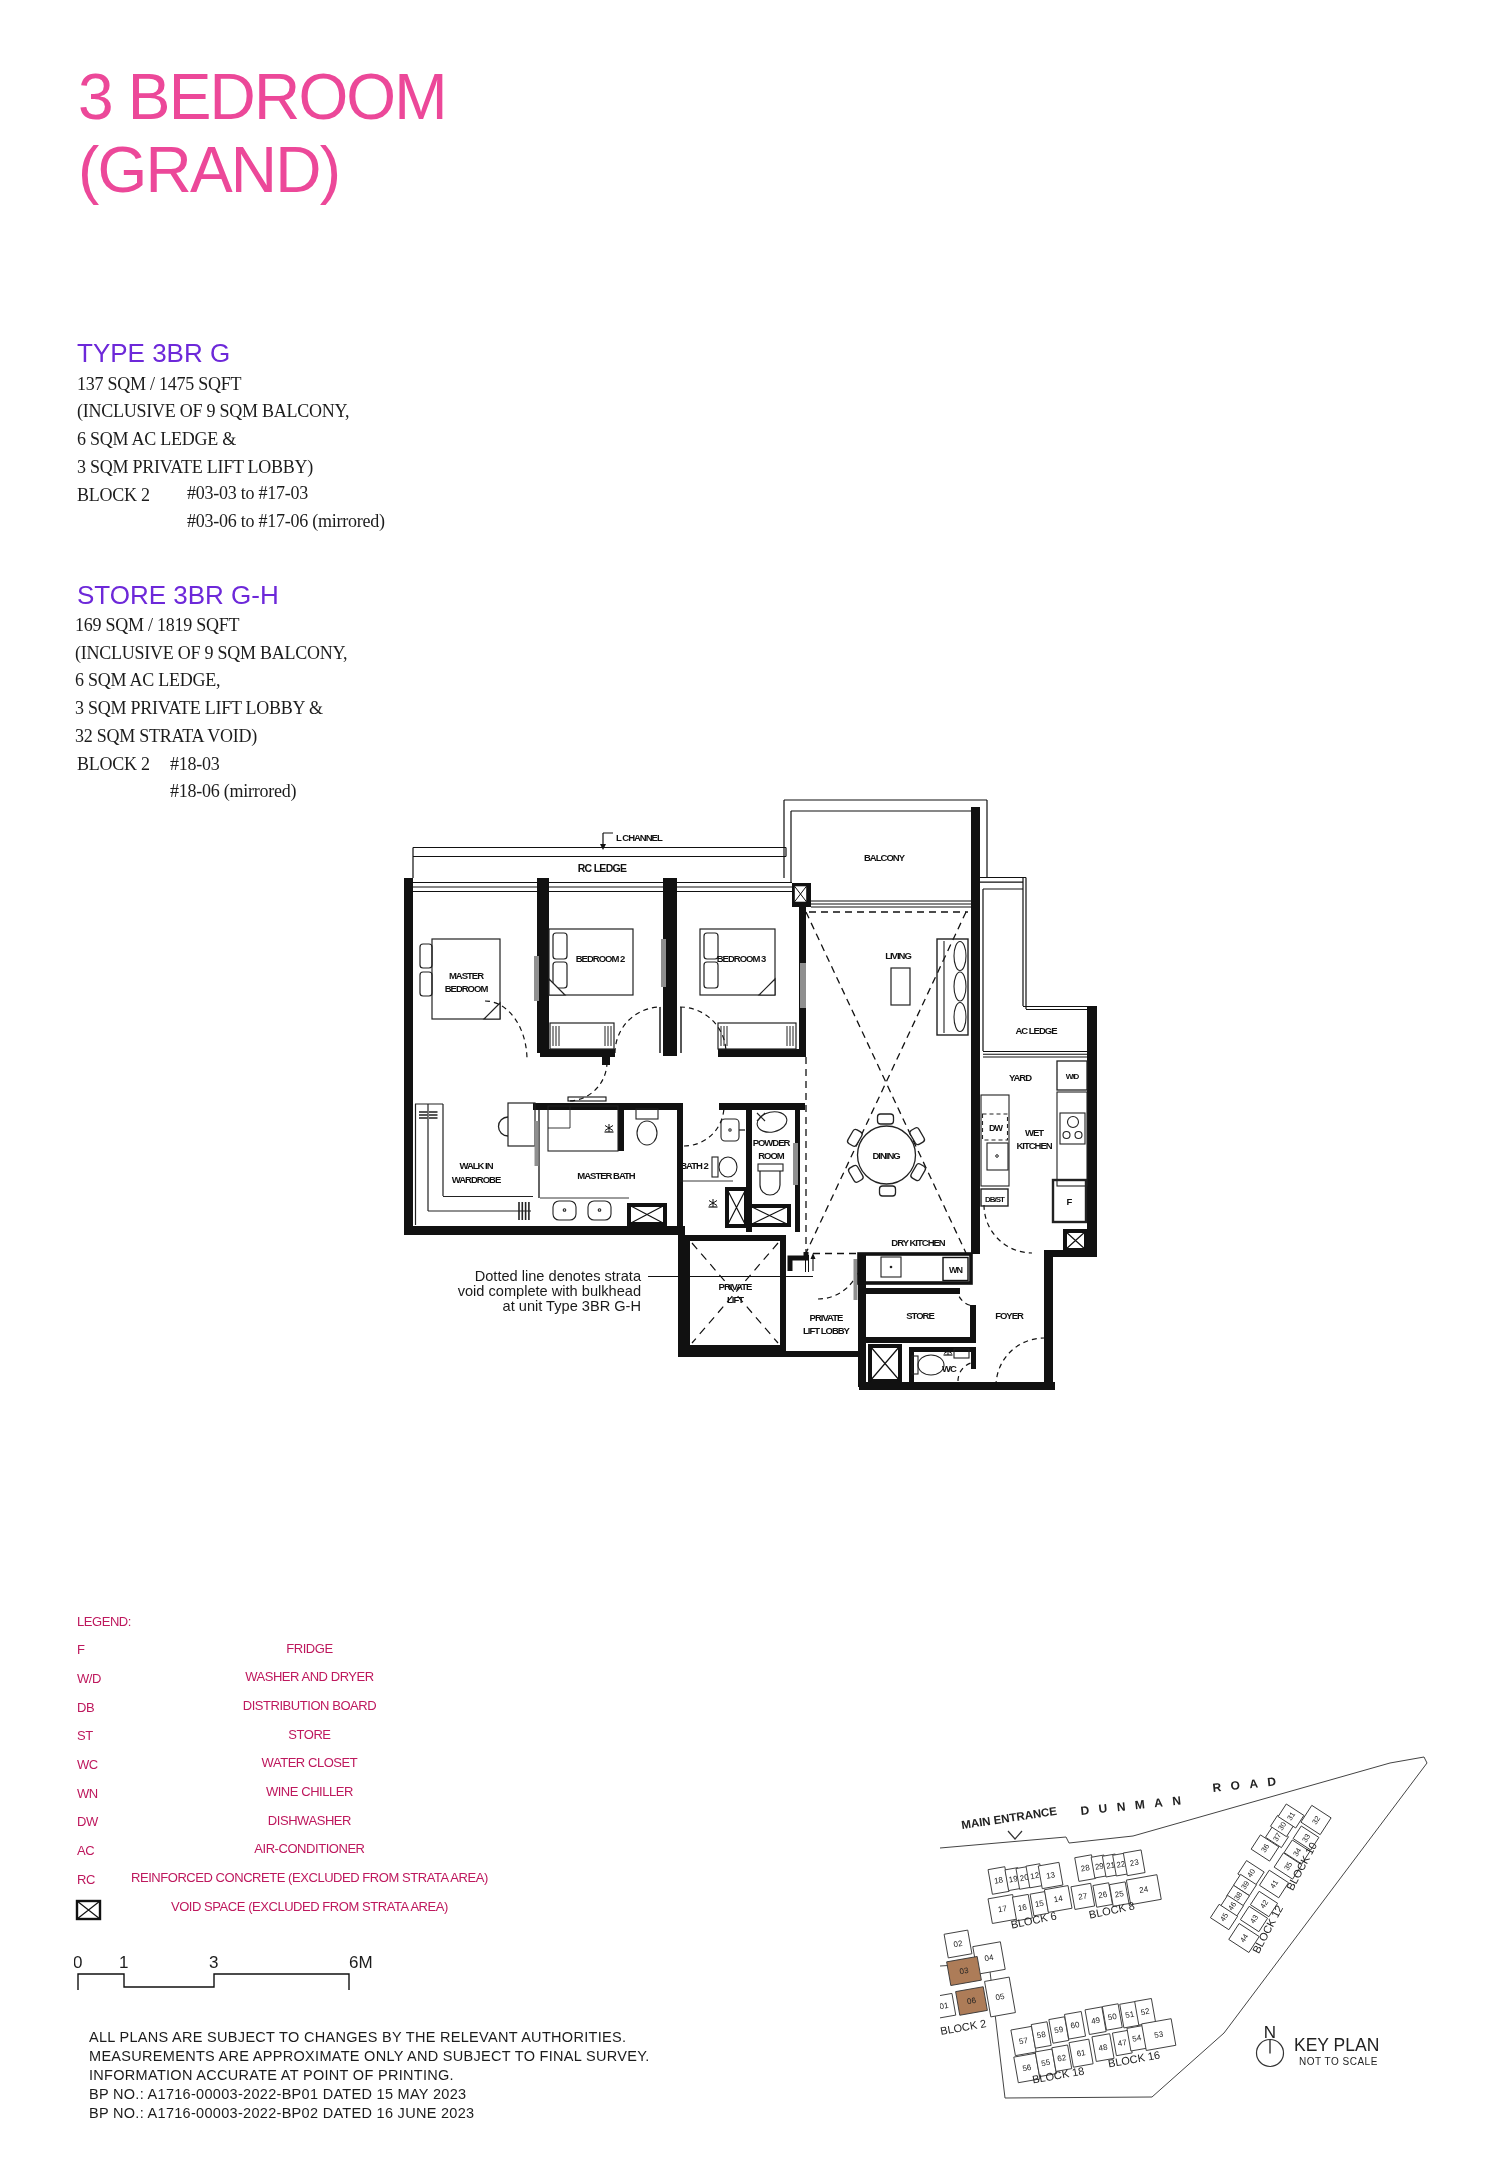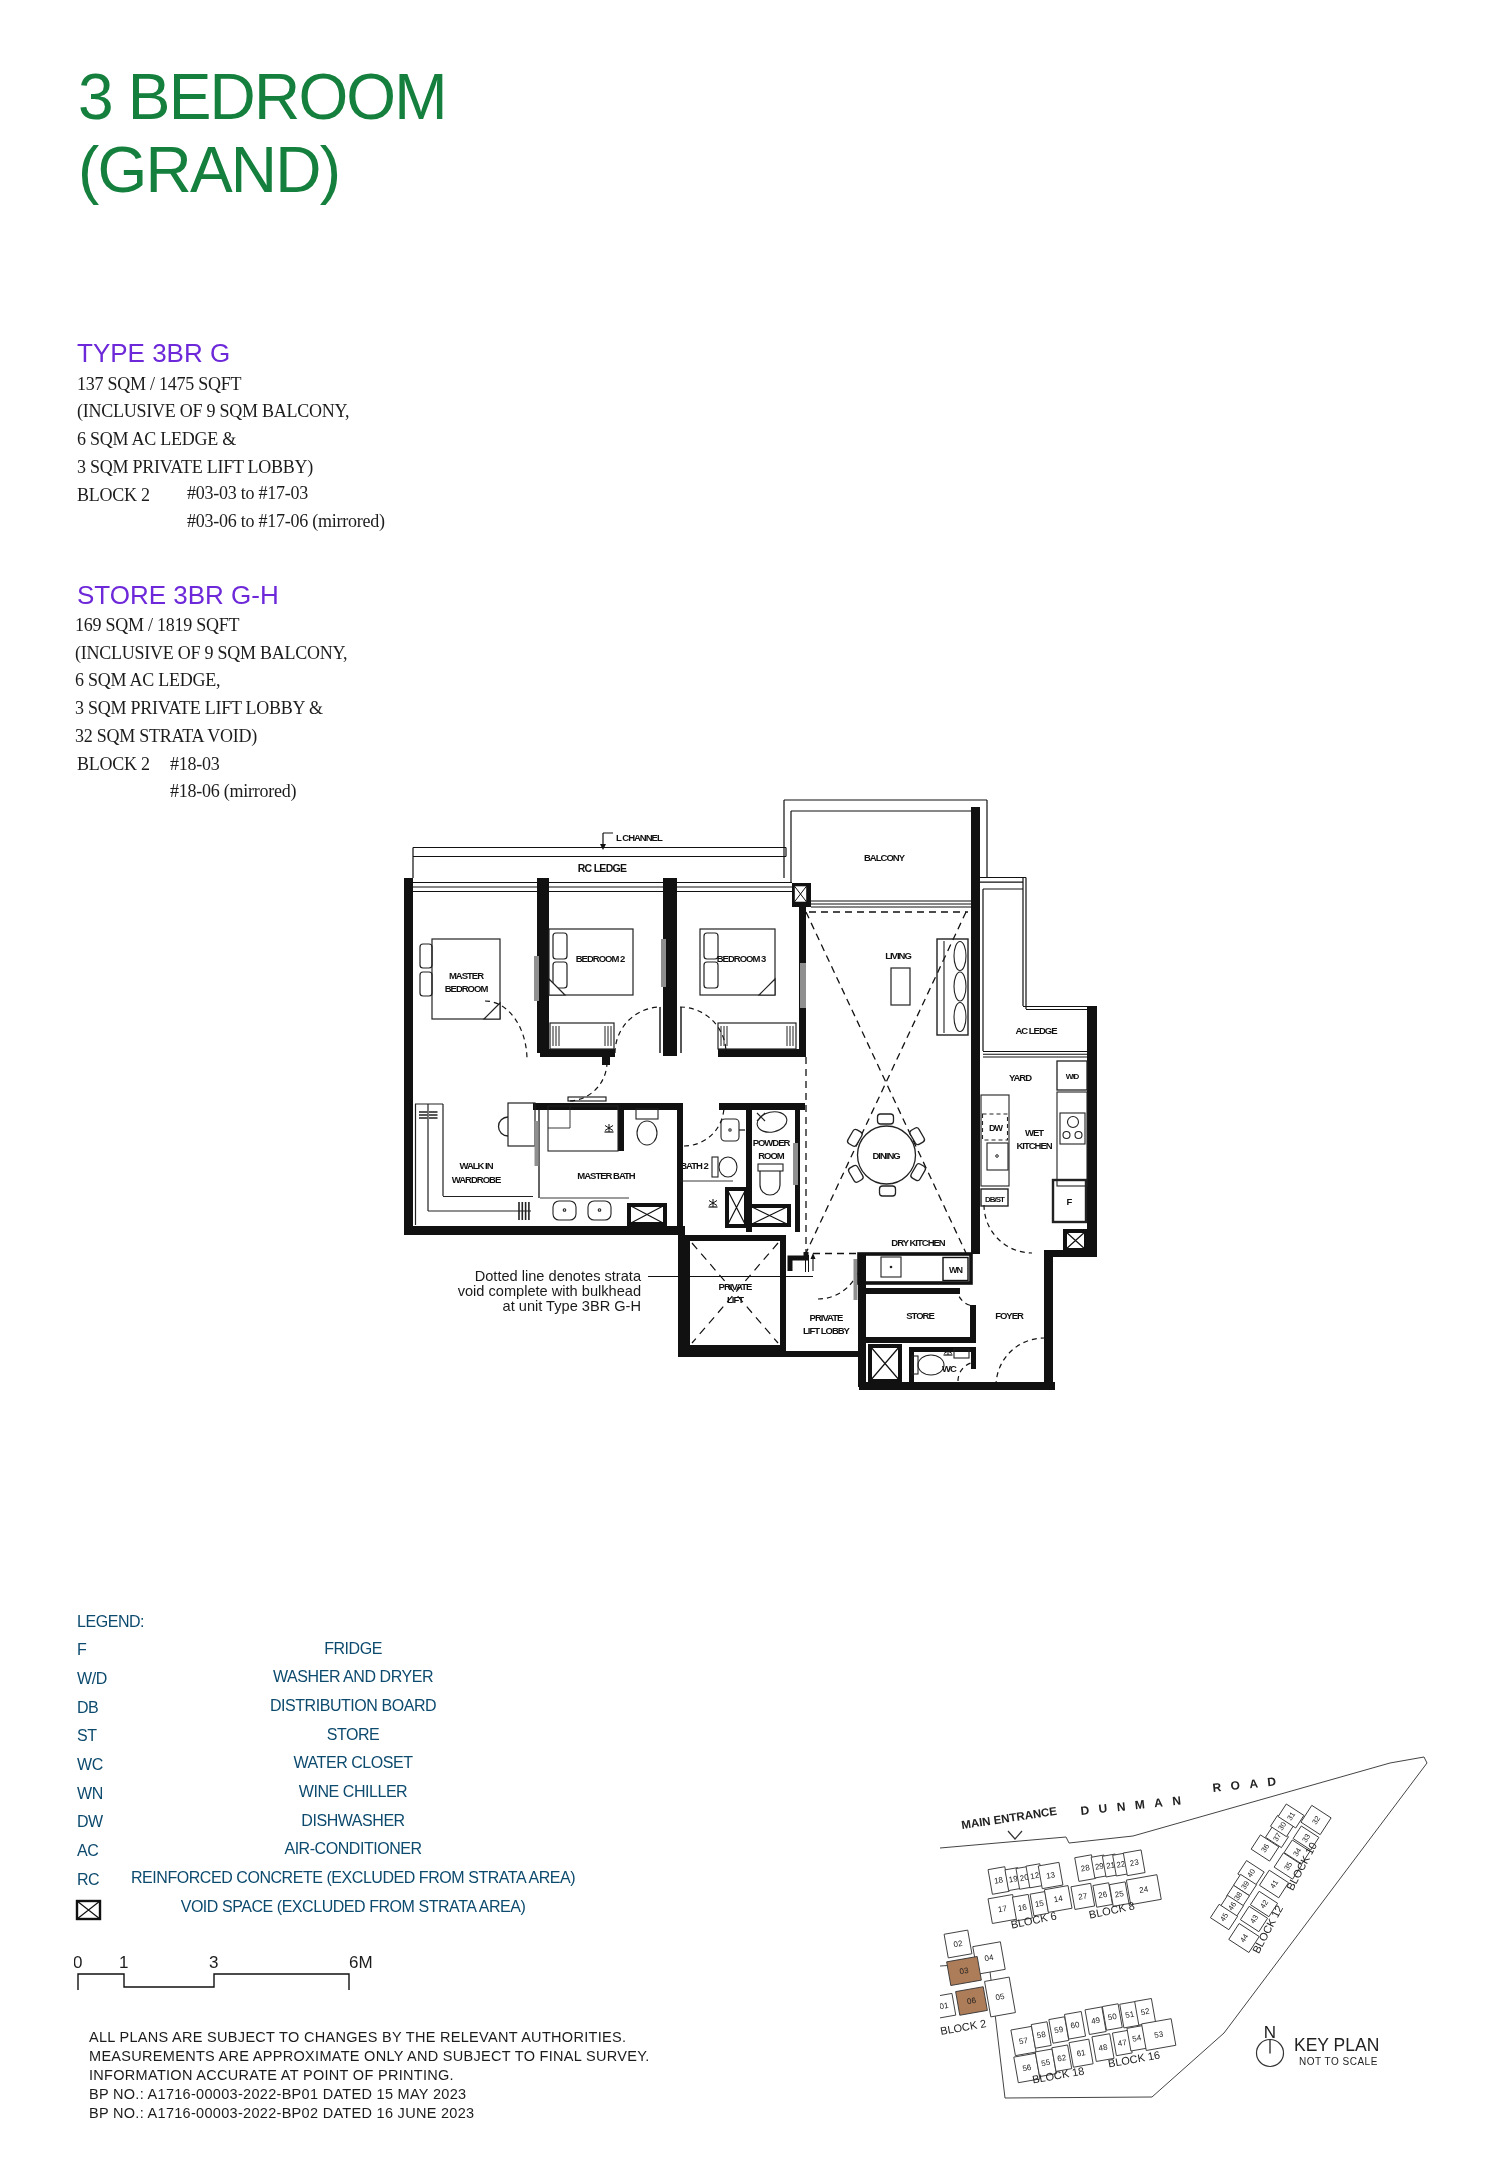"3 BEDROOM" #title { color: #15803d -> #ec4899 }
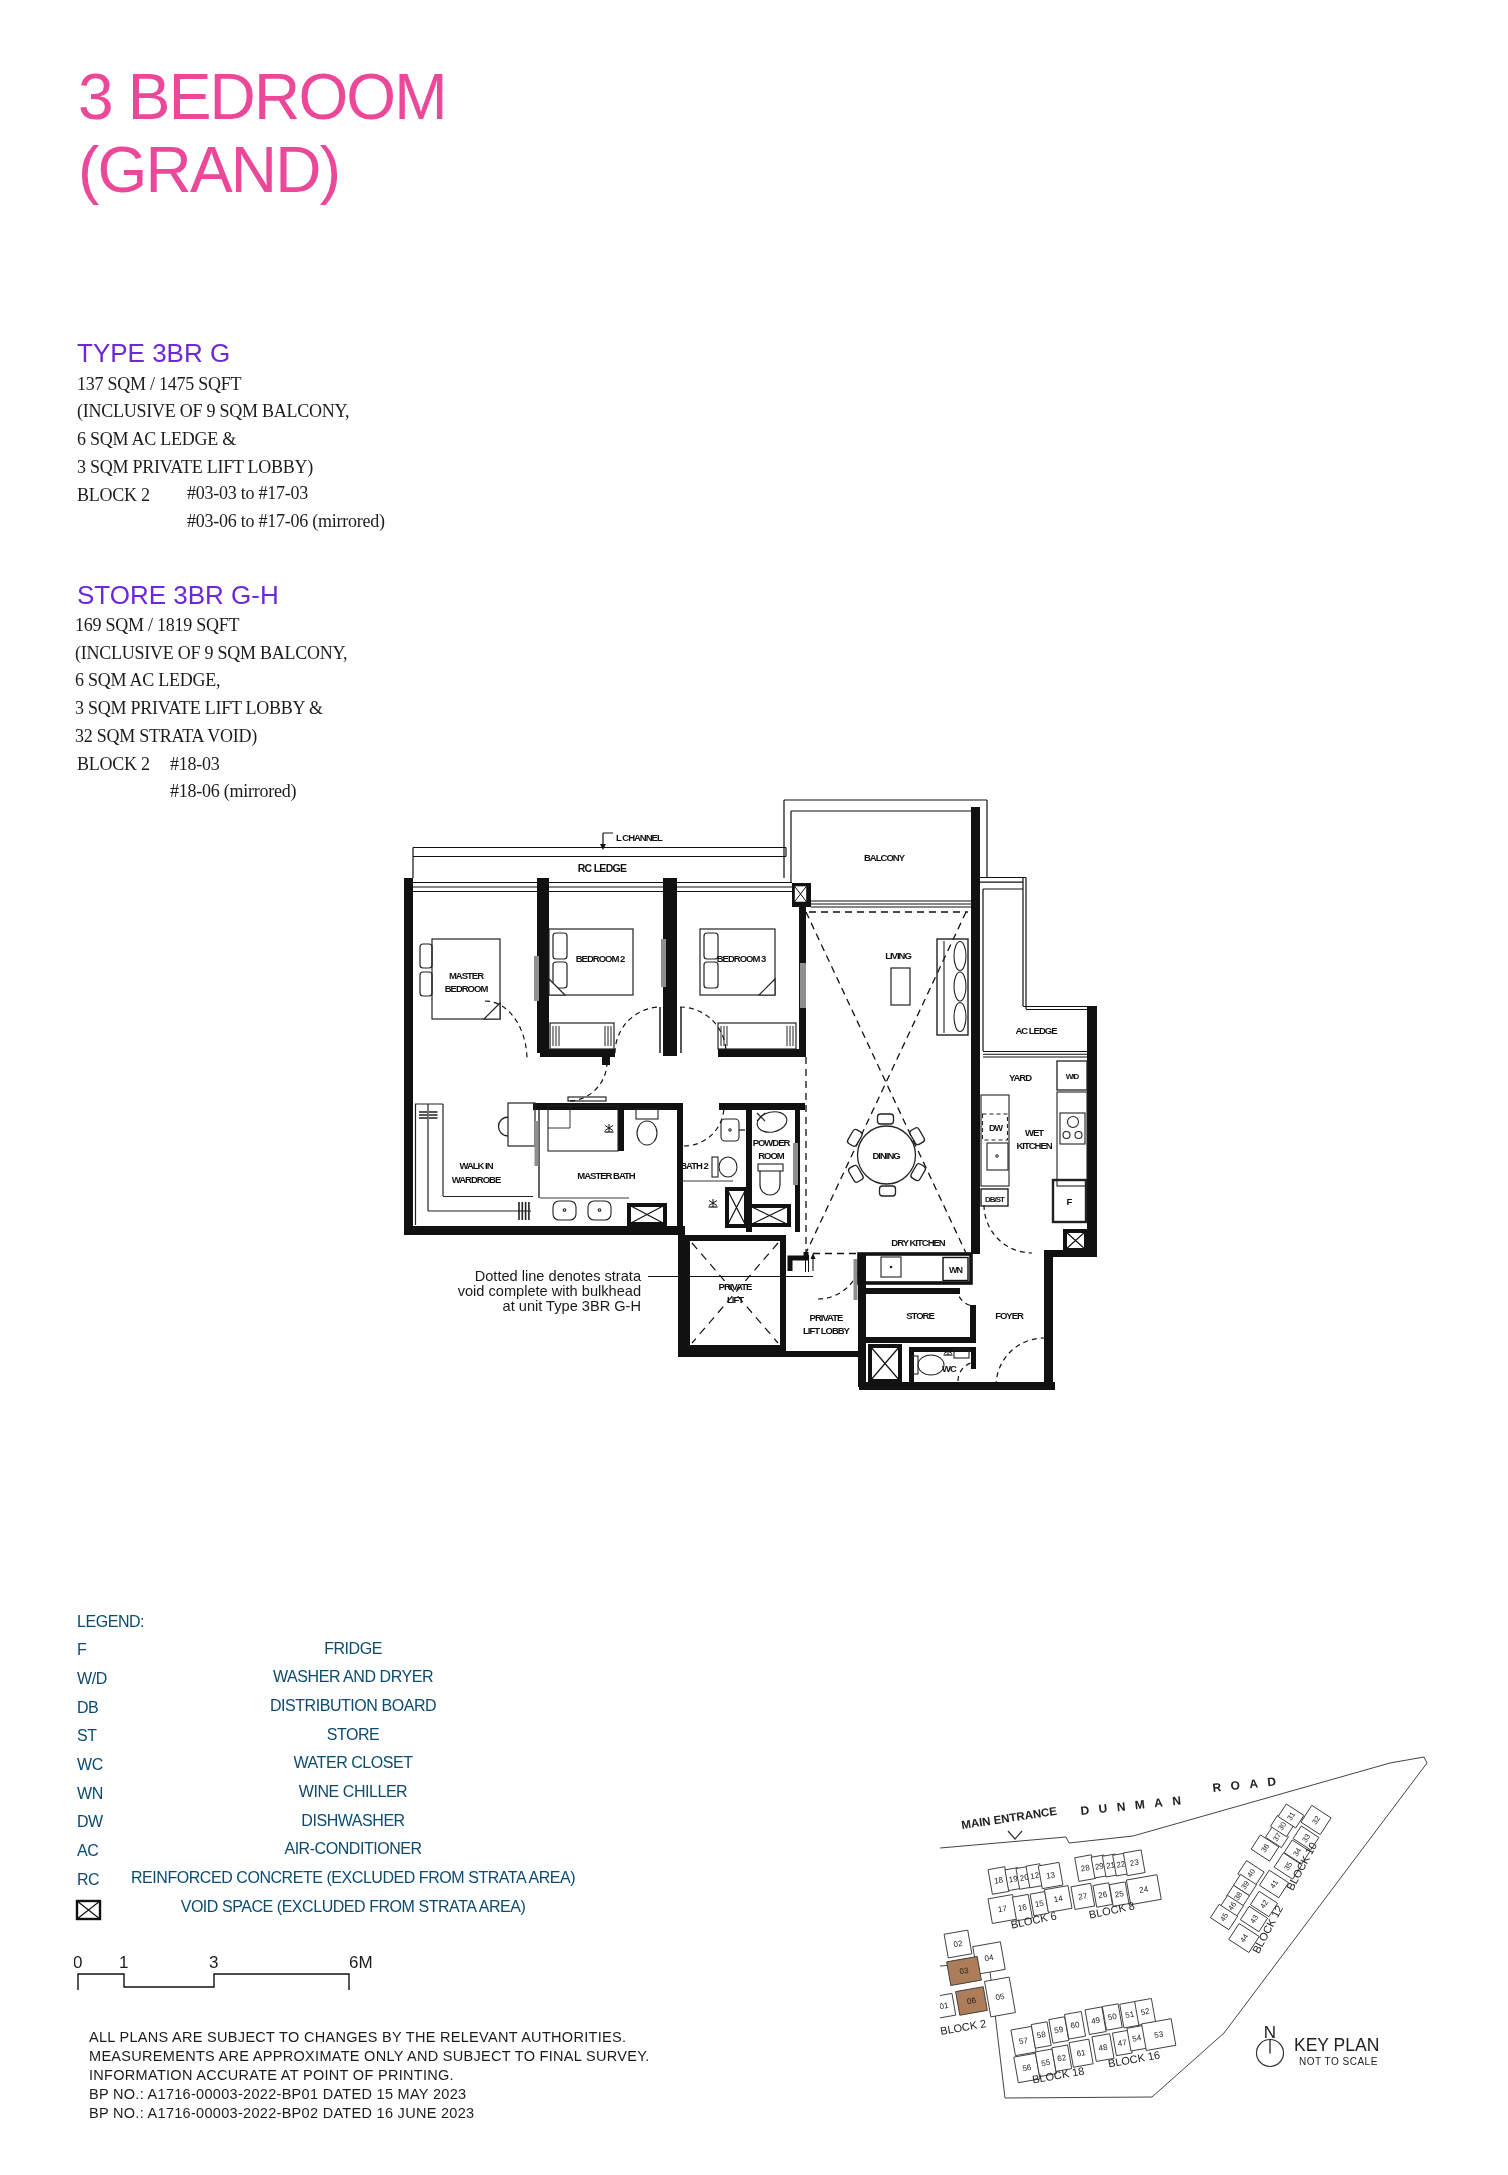"LEGEND:" #legend-abbr,#legend-desc { color: #0c4a6e -> #be185d; font-size: 16px -> 13px }
